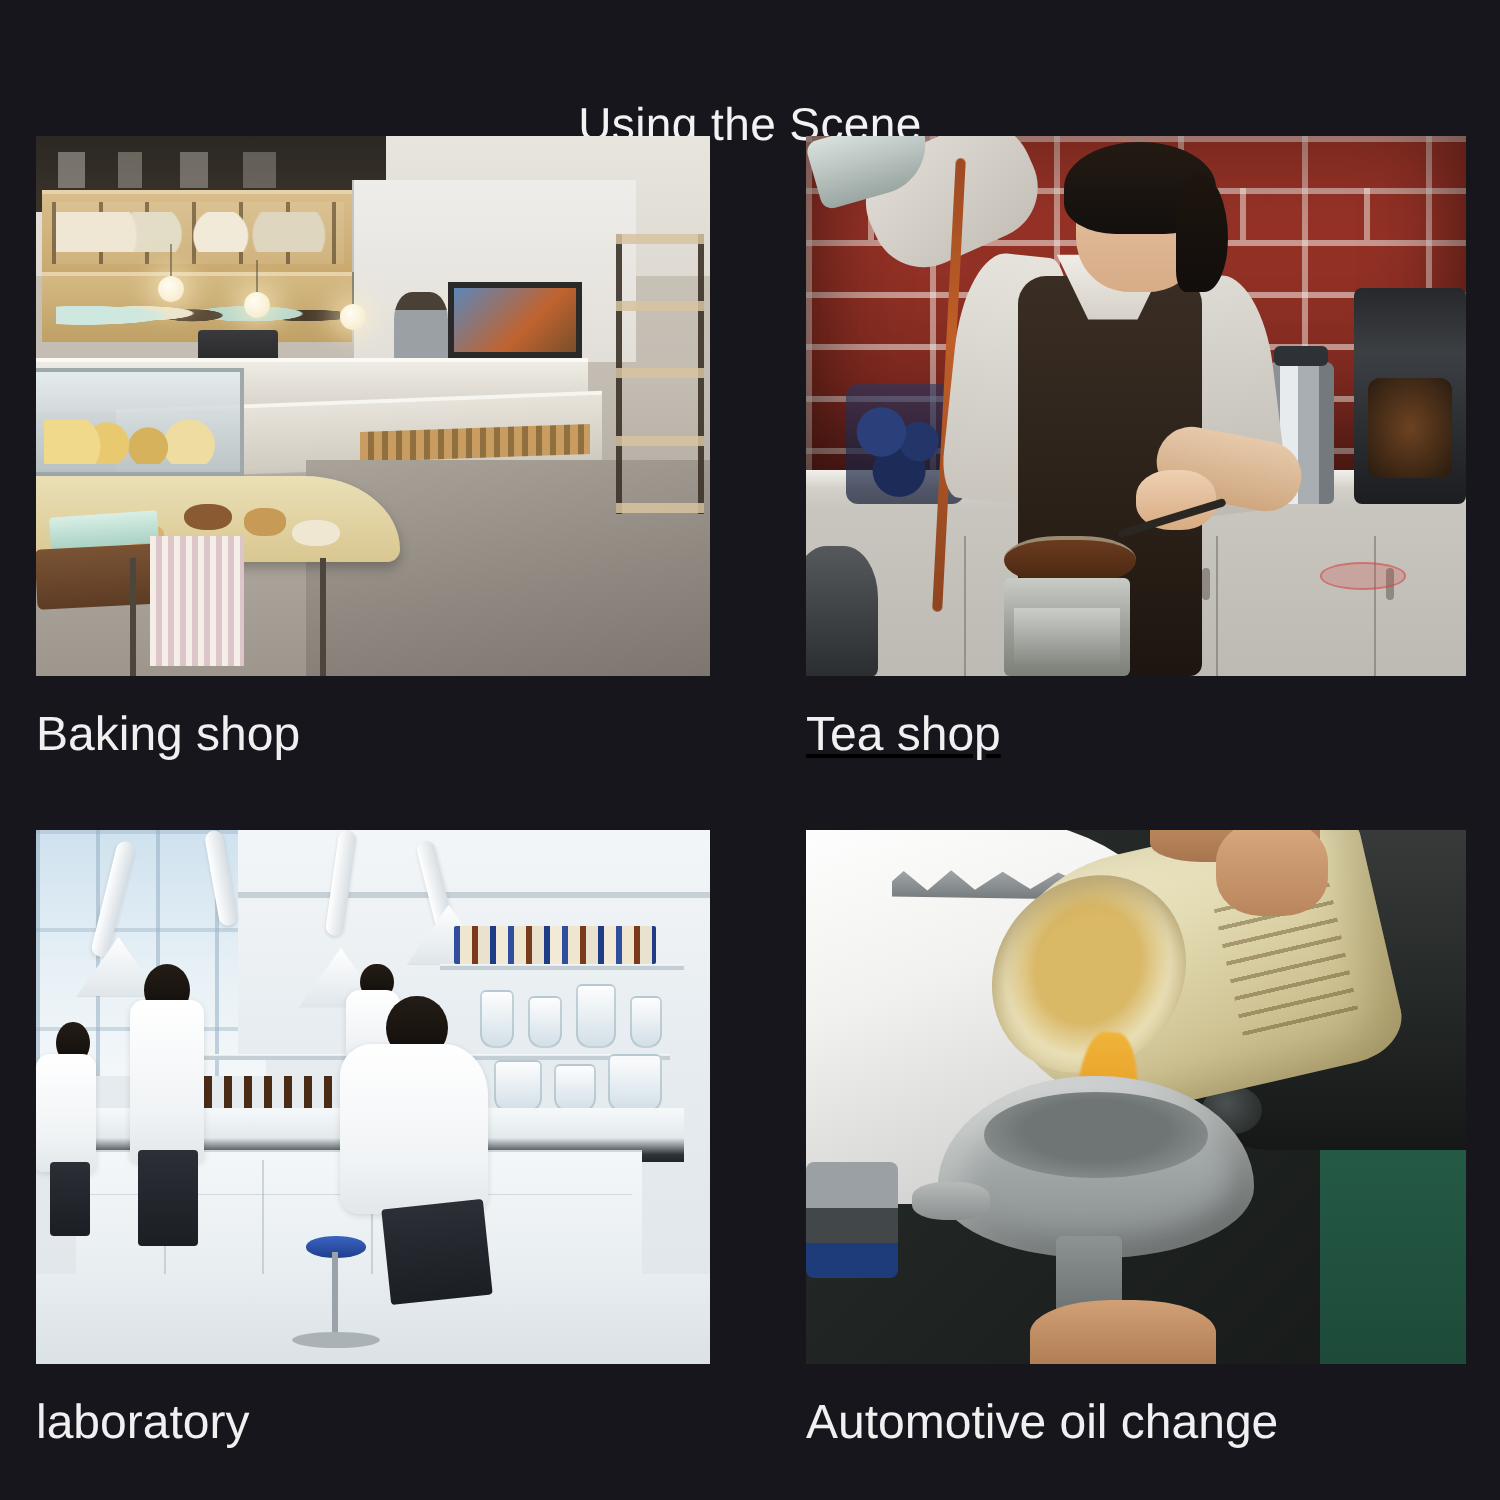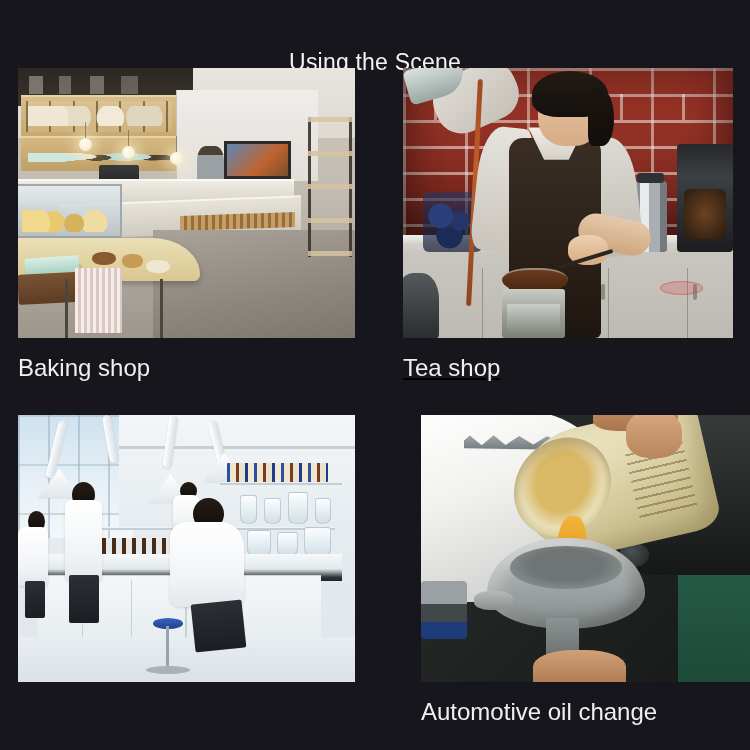"laboratory" div.caption { html: none -> <div>laboratory</div> }
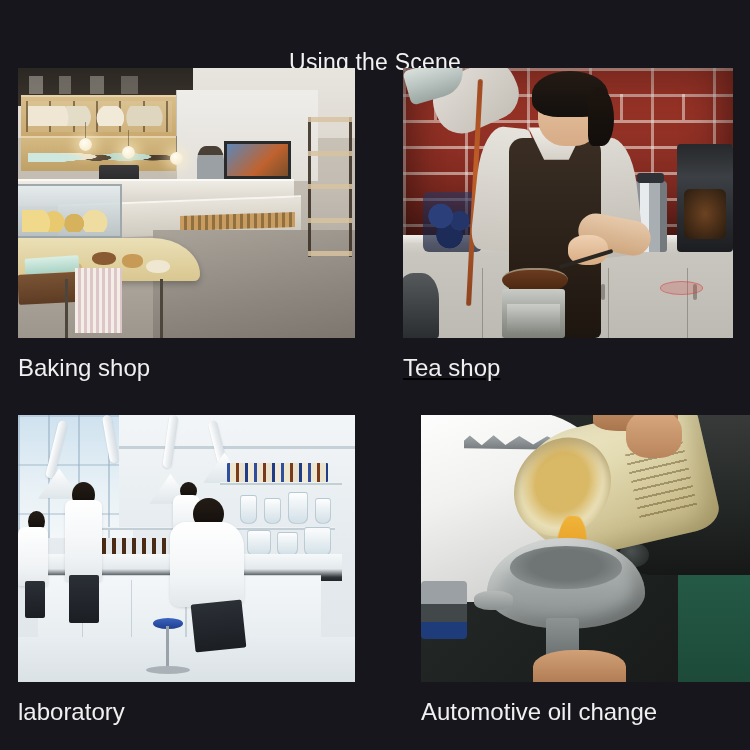"Automotive oil change" #cell-3 { left: 421px -> 403px }
